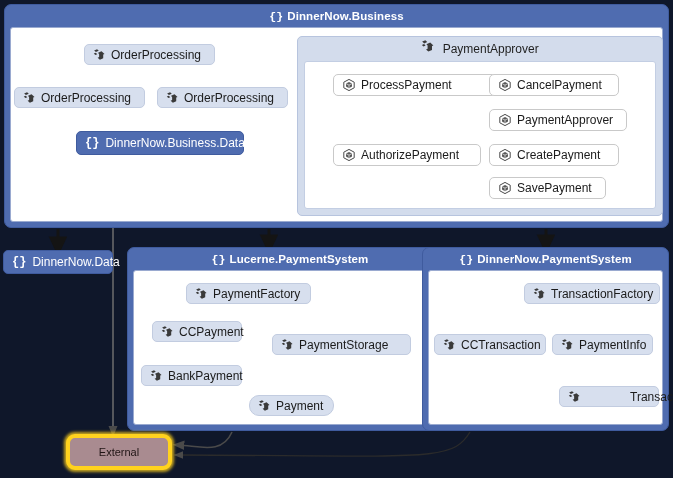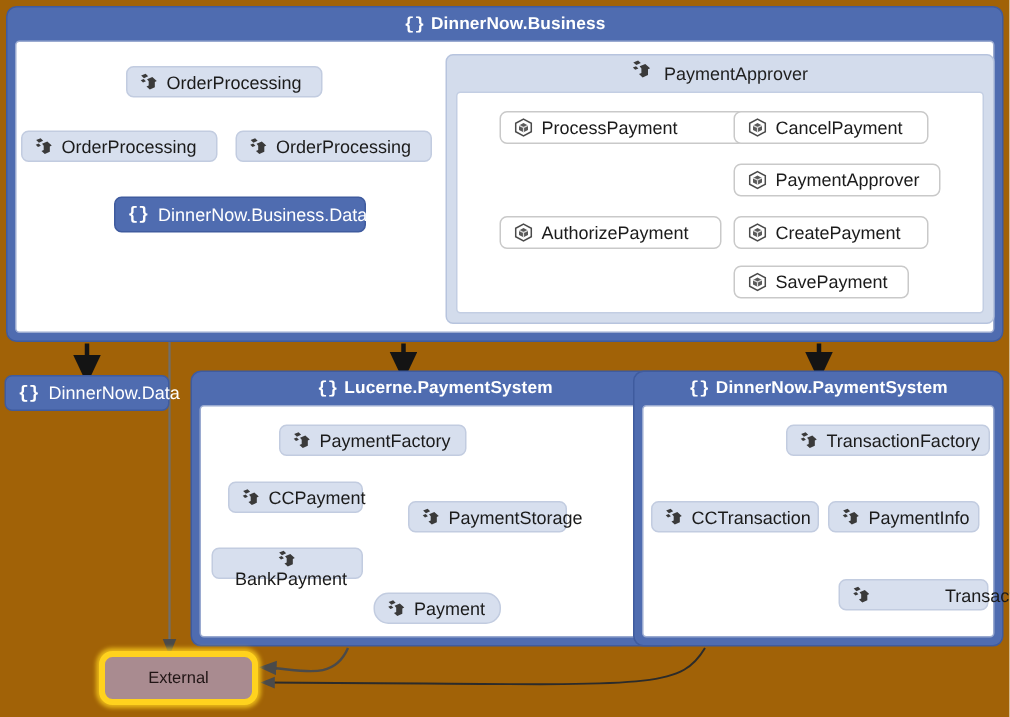"{} DinnerNow.Business" #canvas { background: #a16207 -> #0f172a }
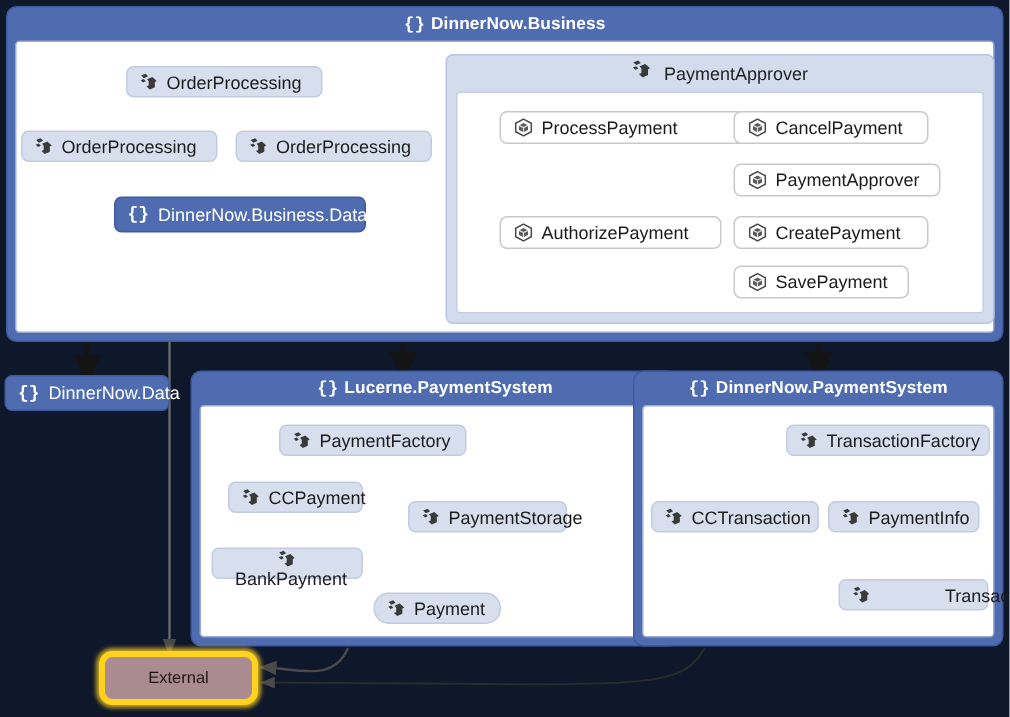"PaymentStorage" div.chip { width: 106px -> 139px }
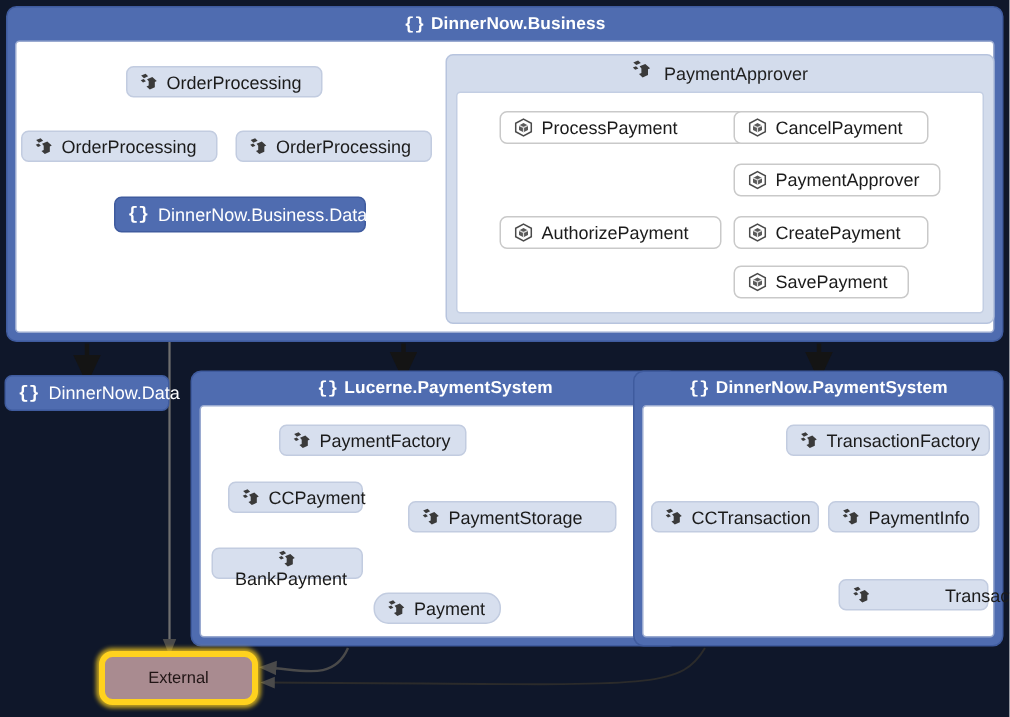"BankPayment" div.chip { flex-direction: column -> none }
